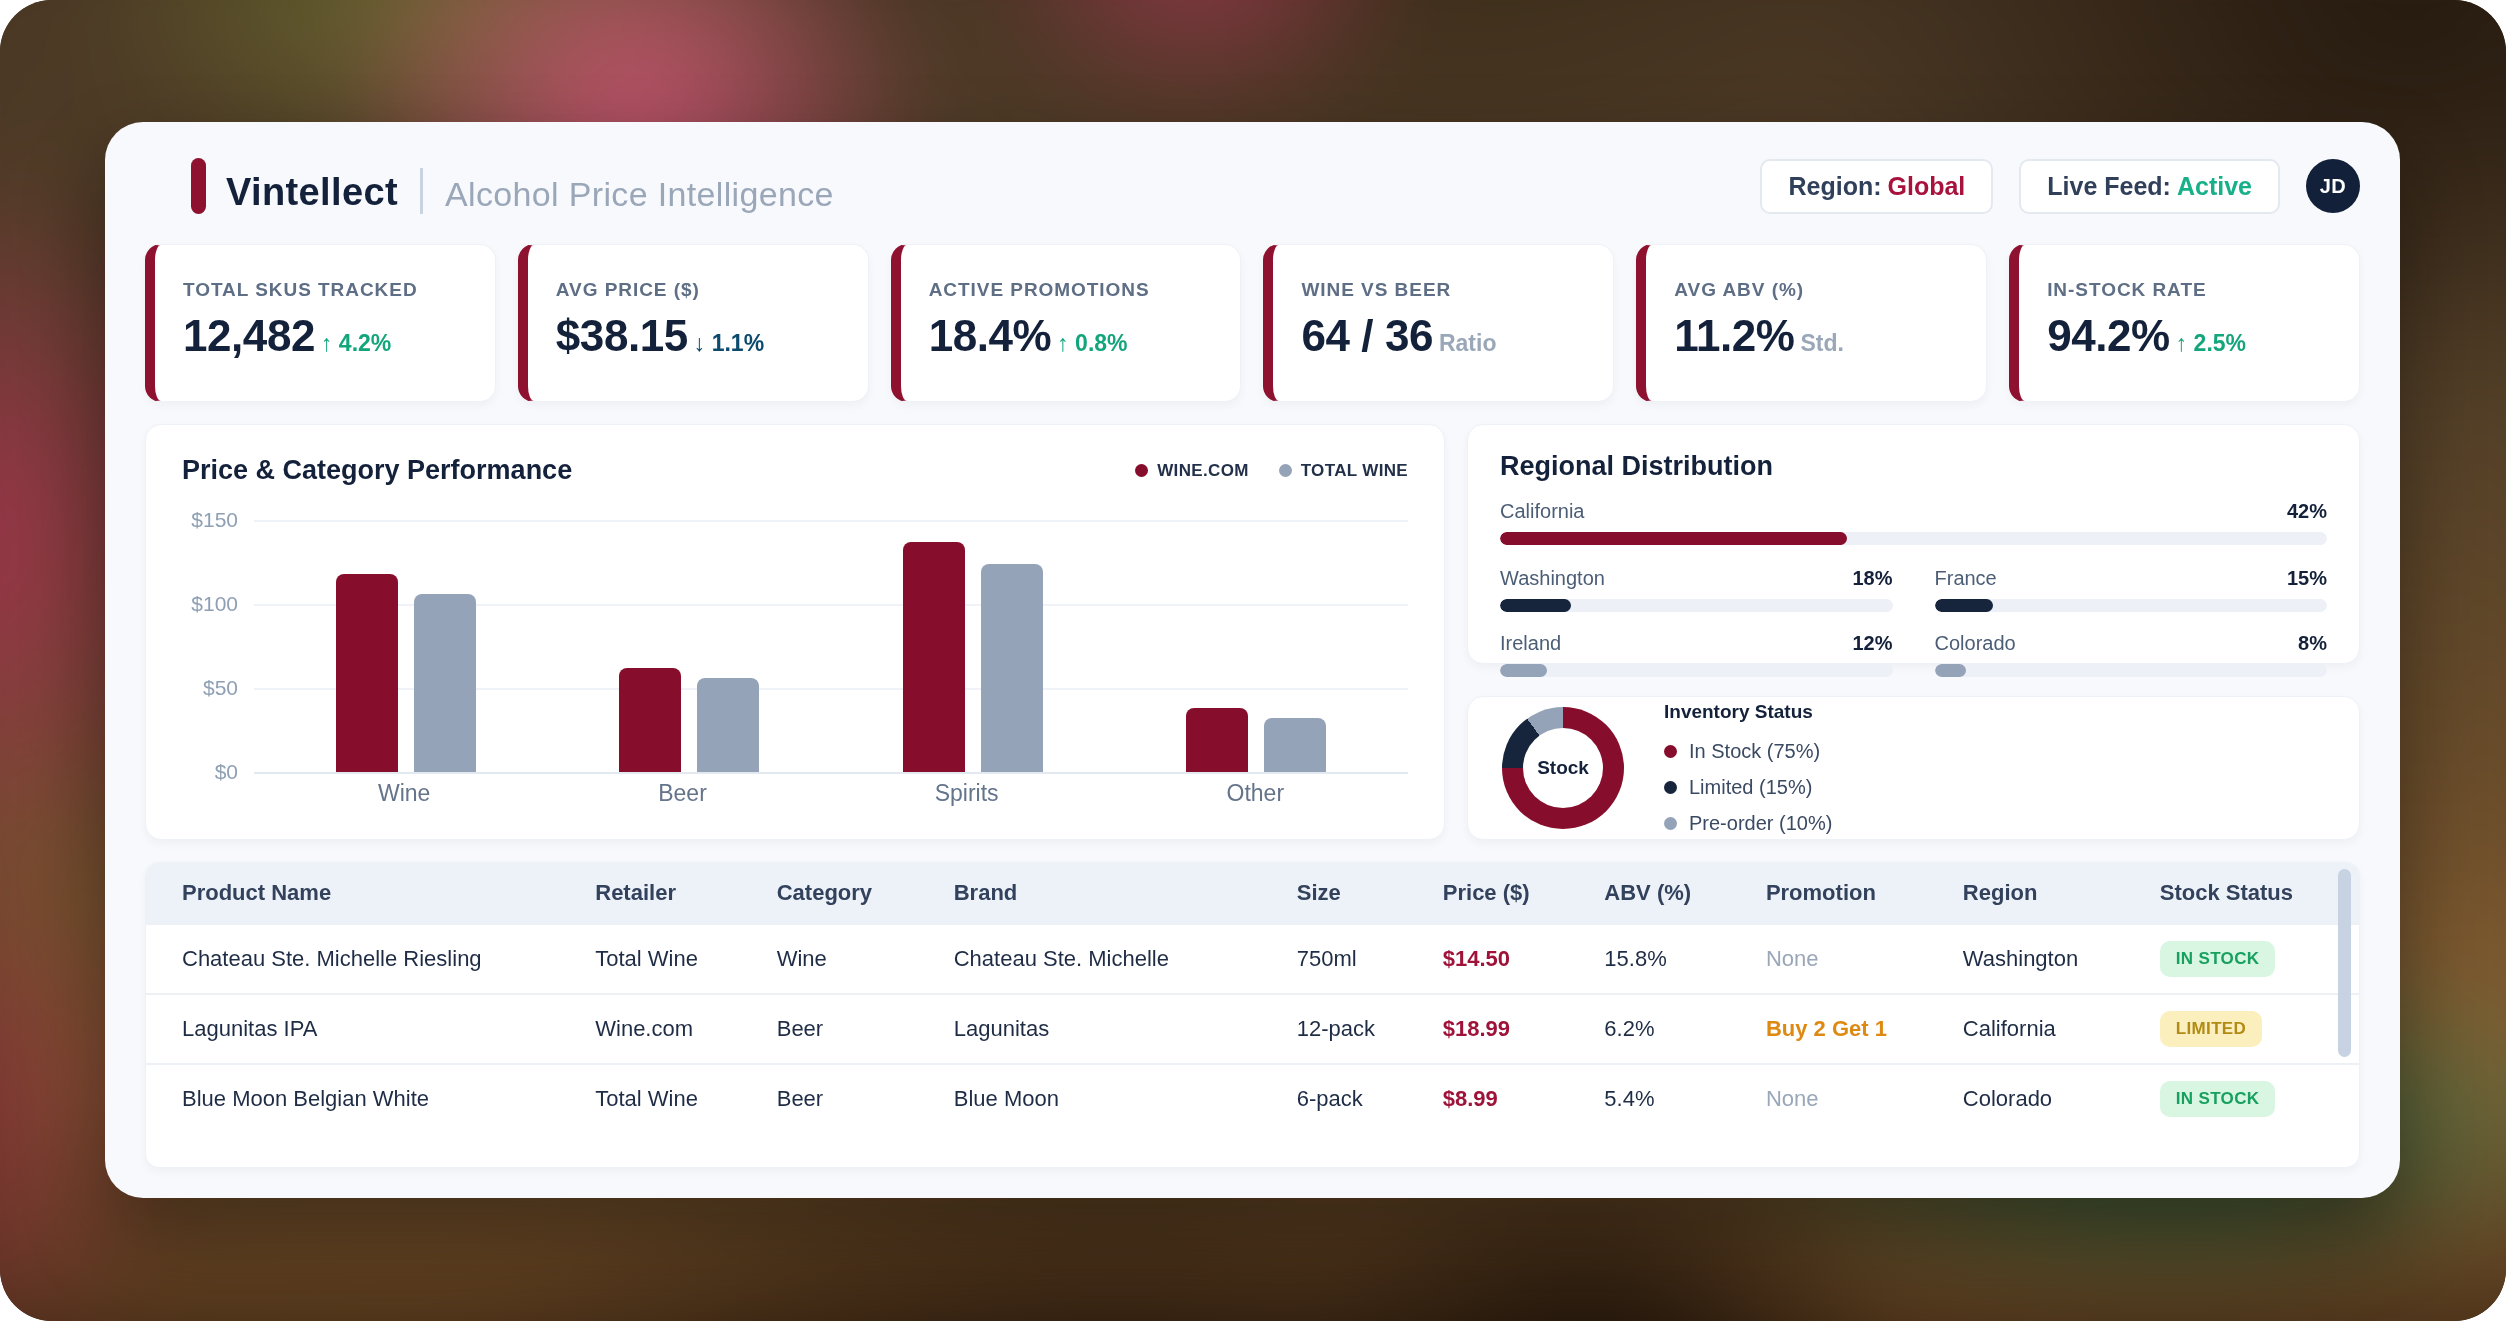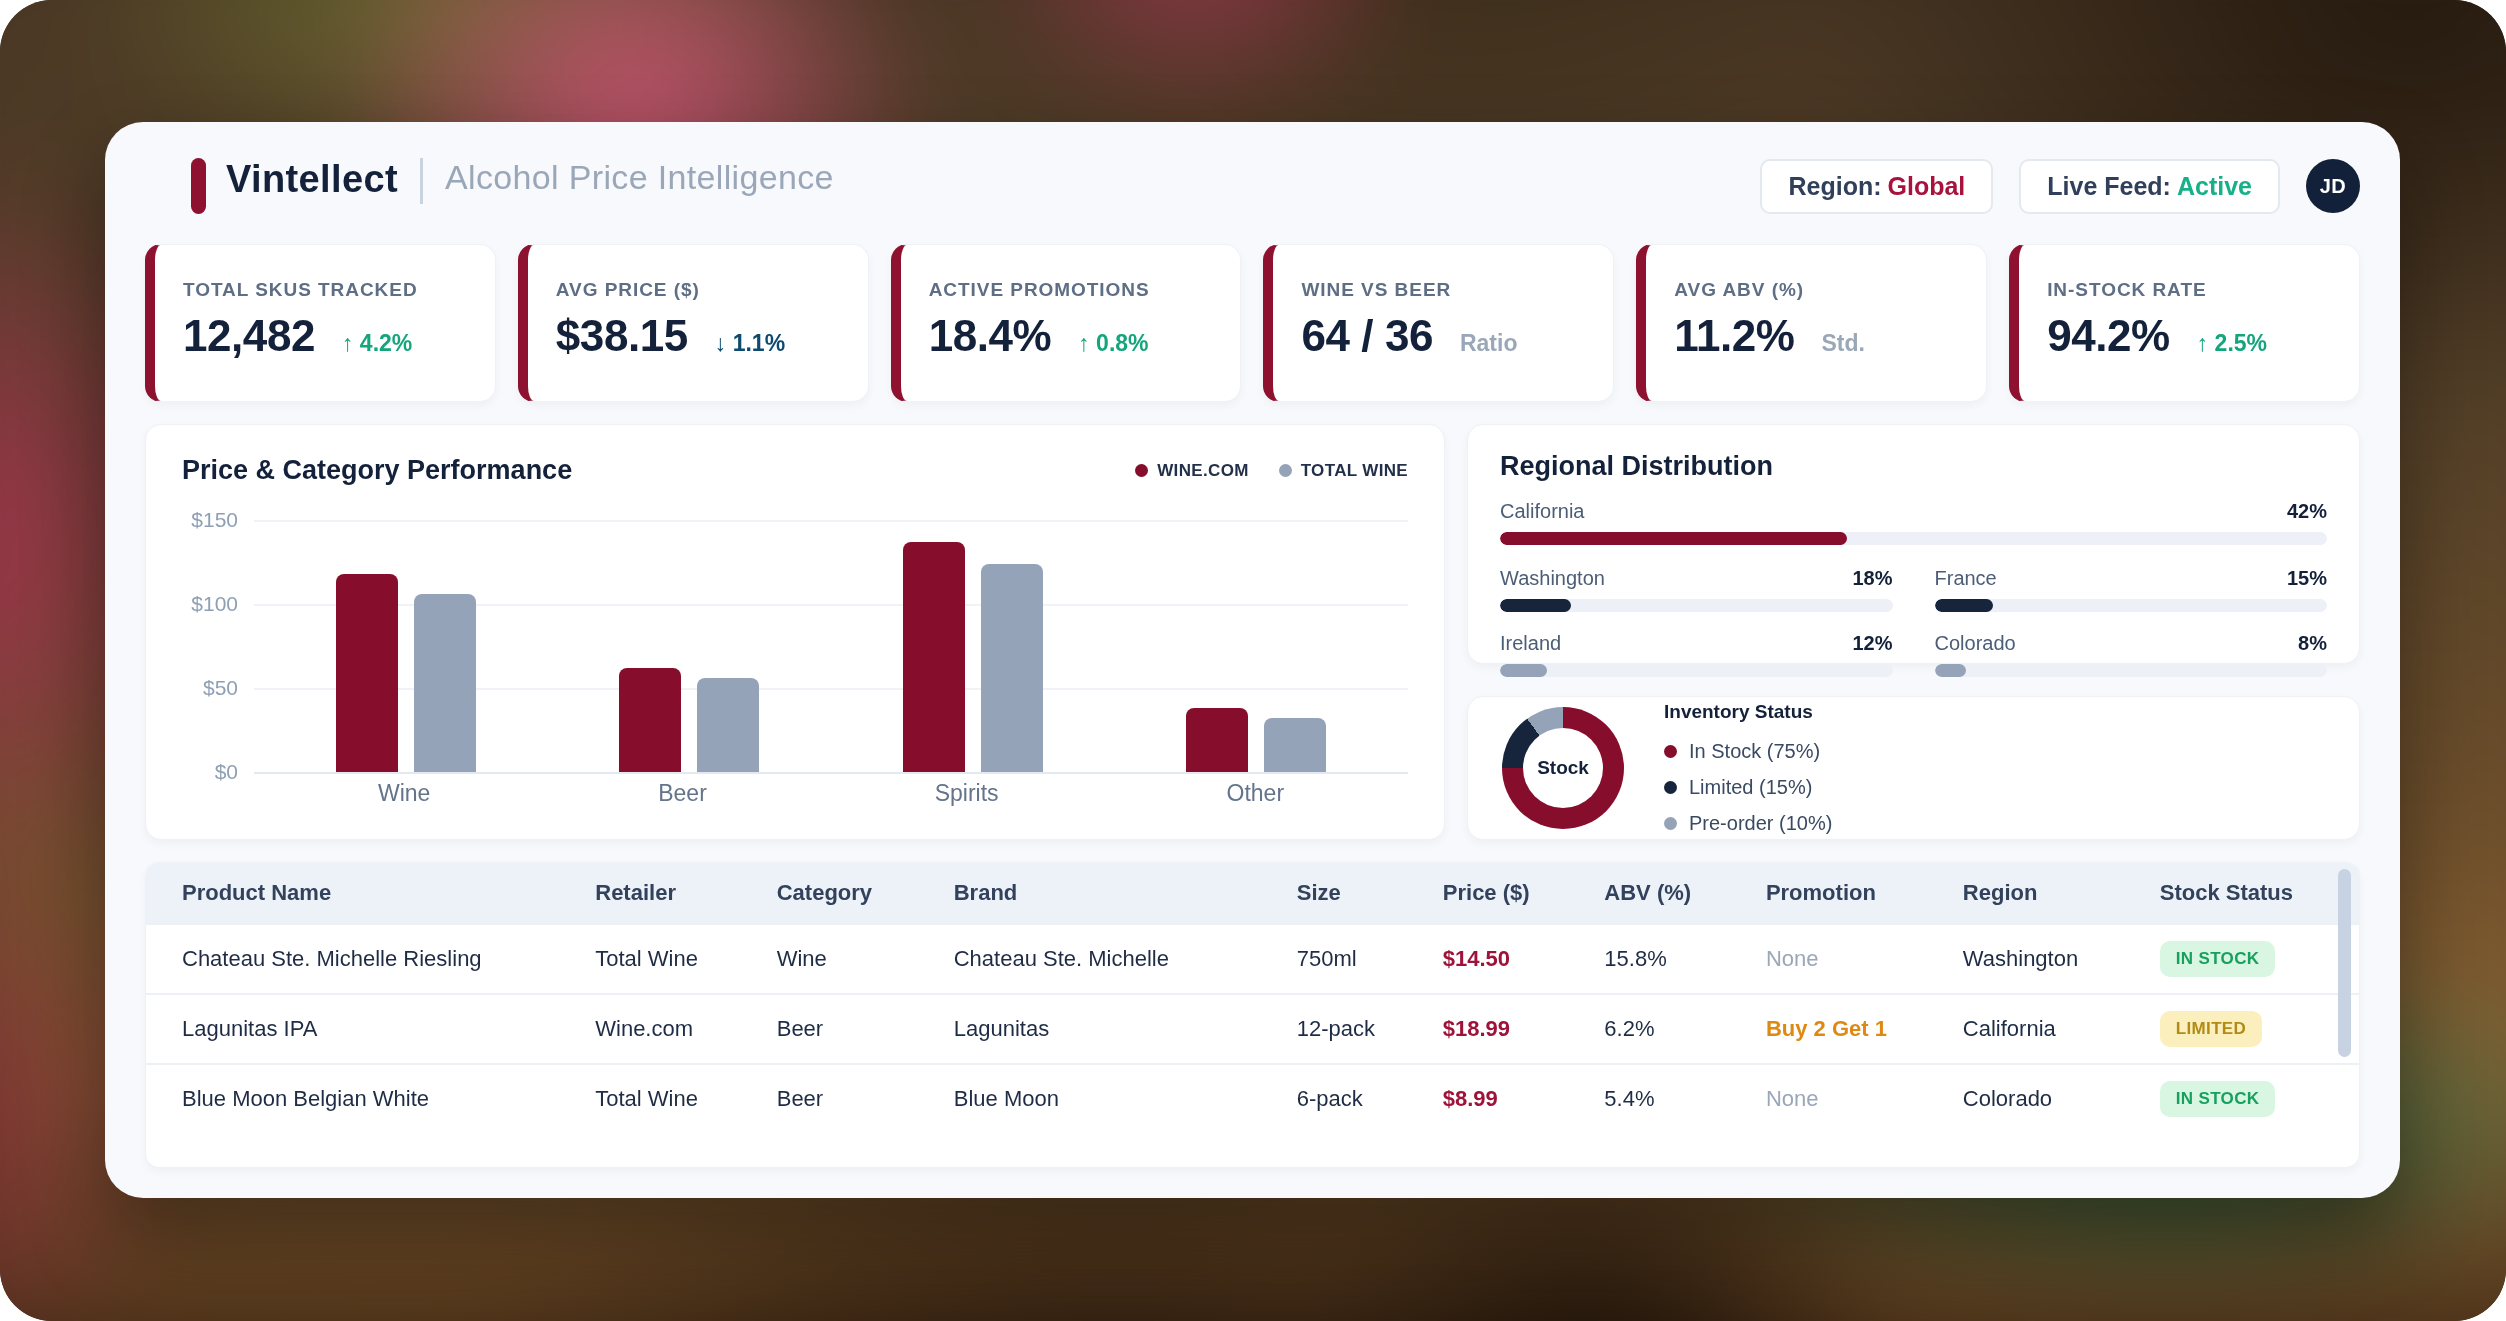"Vintellect" .brand { align-items: flex-start -> flex-end }
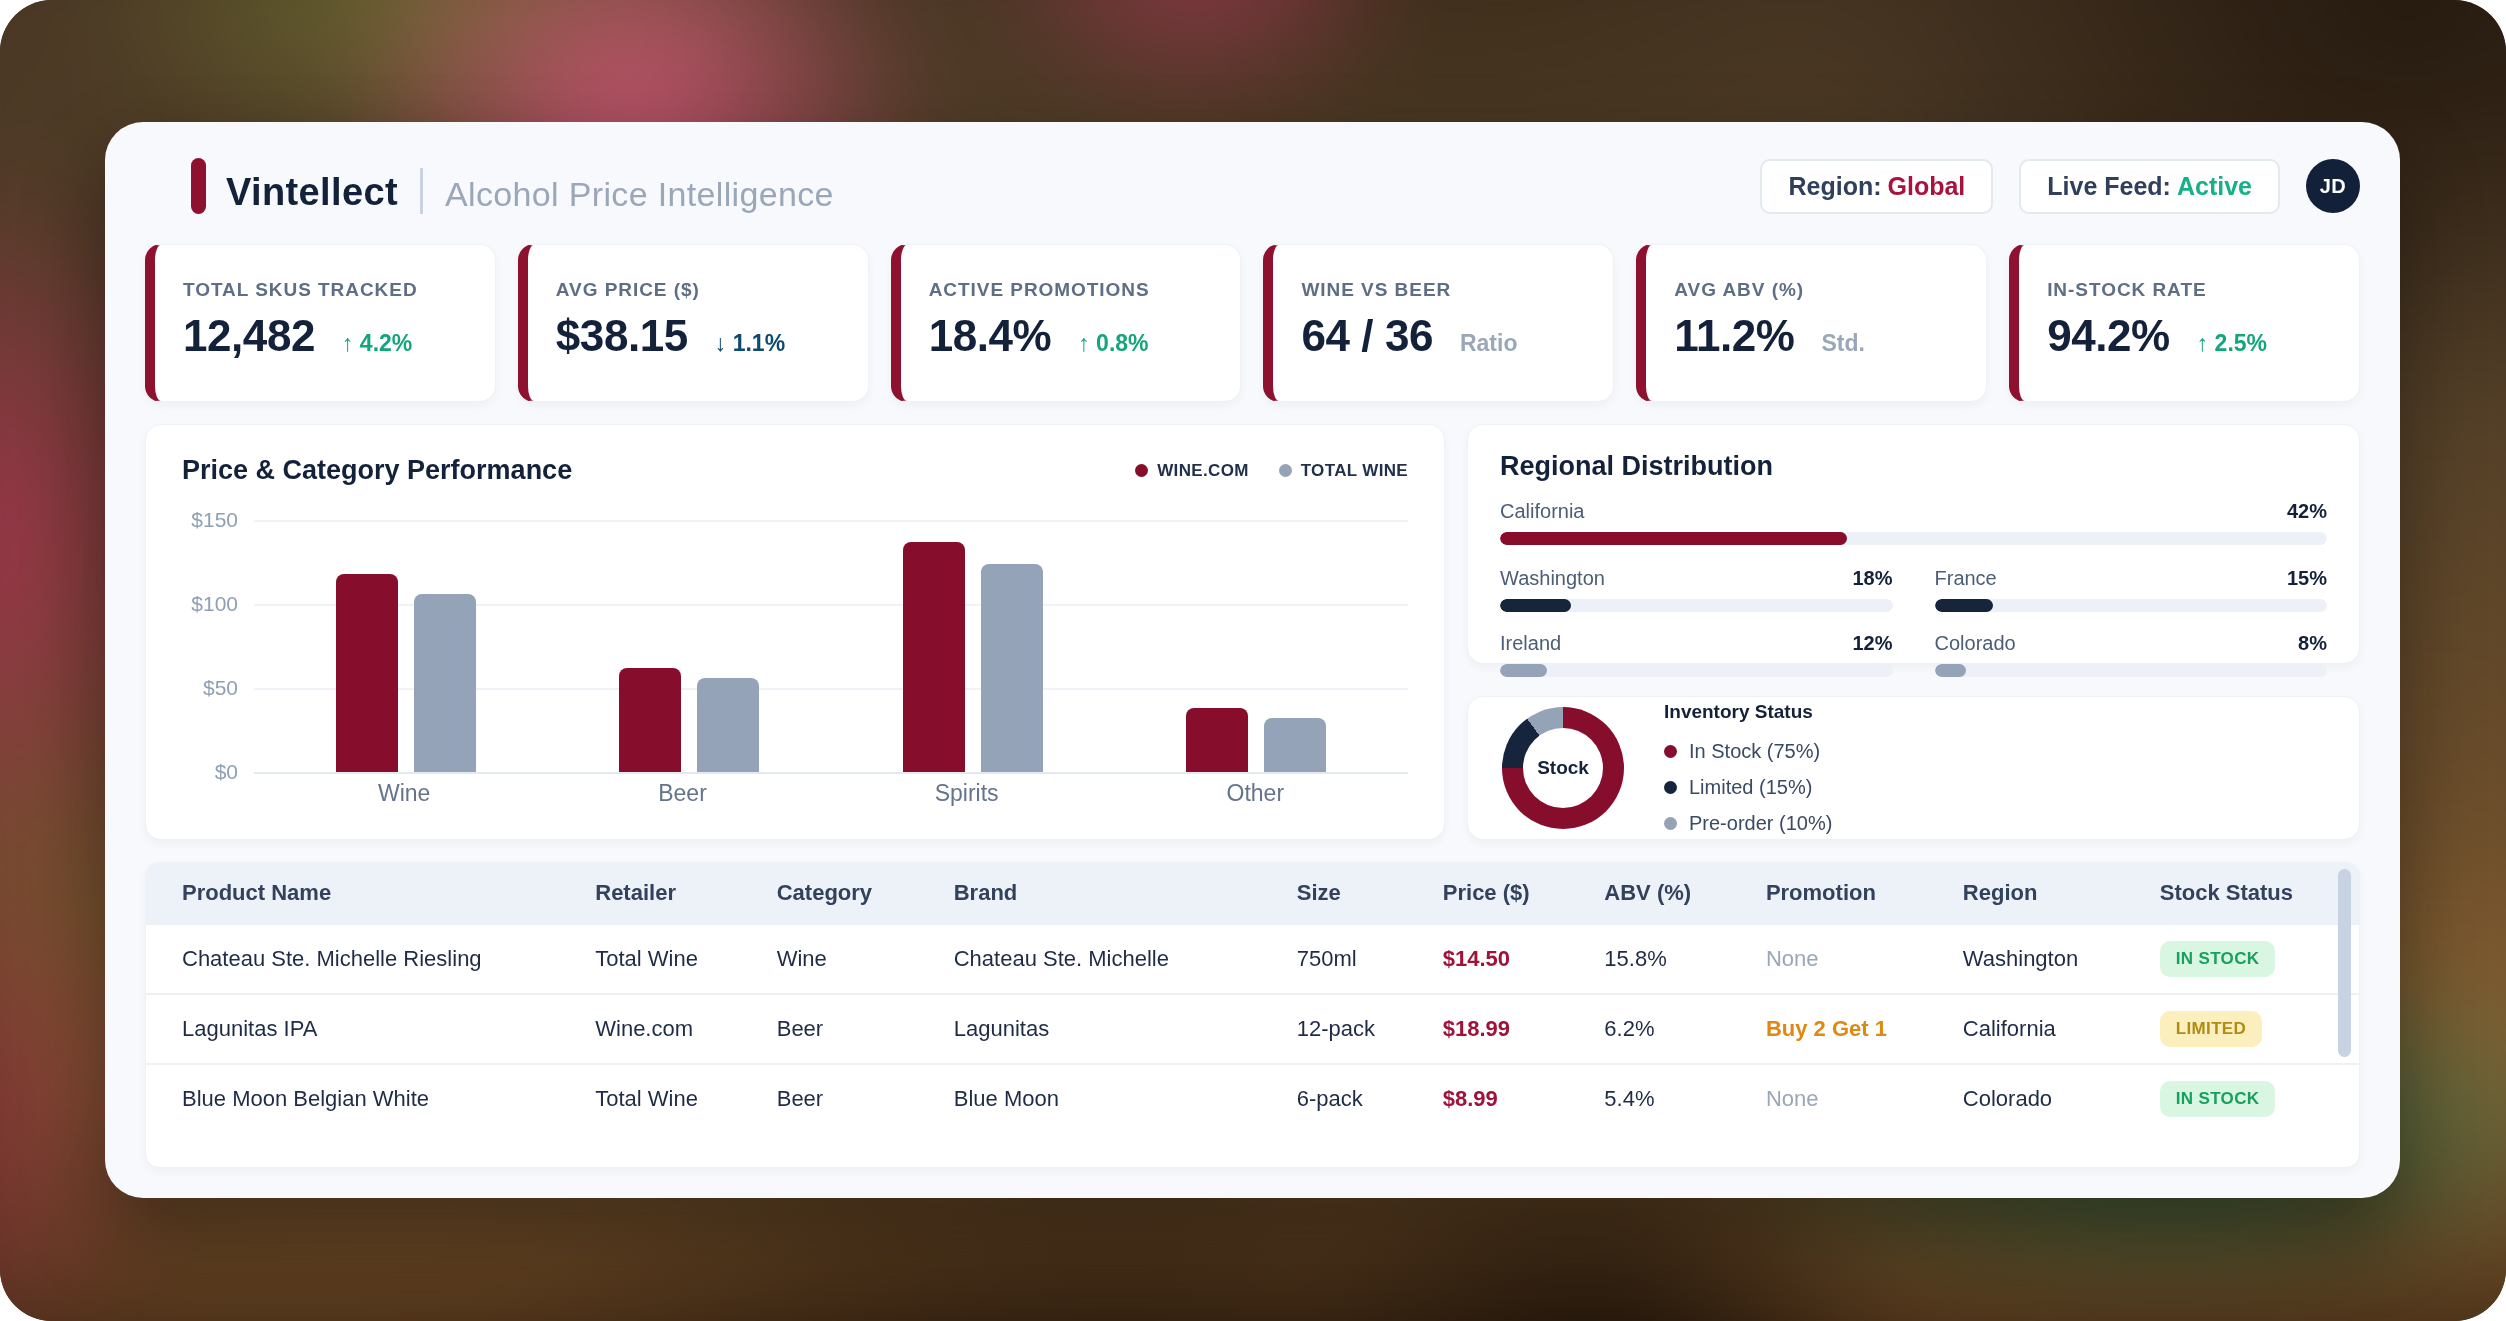"12,482" .kpi-row { gap: 27px -> 6px }
